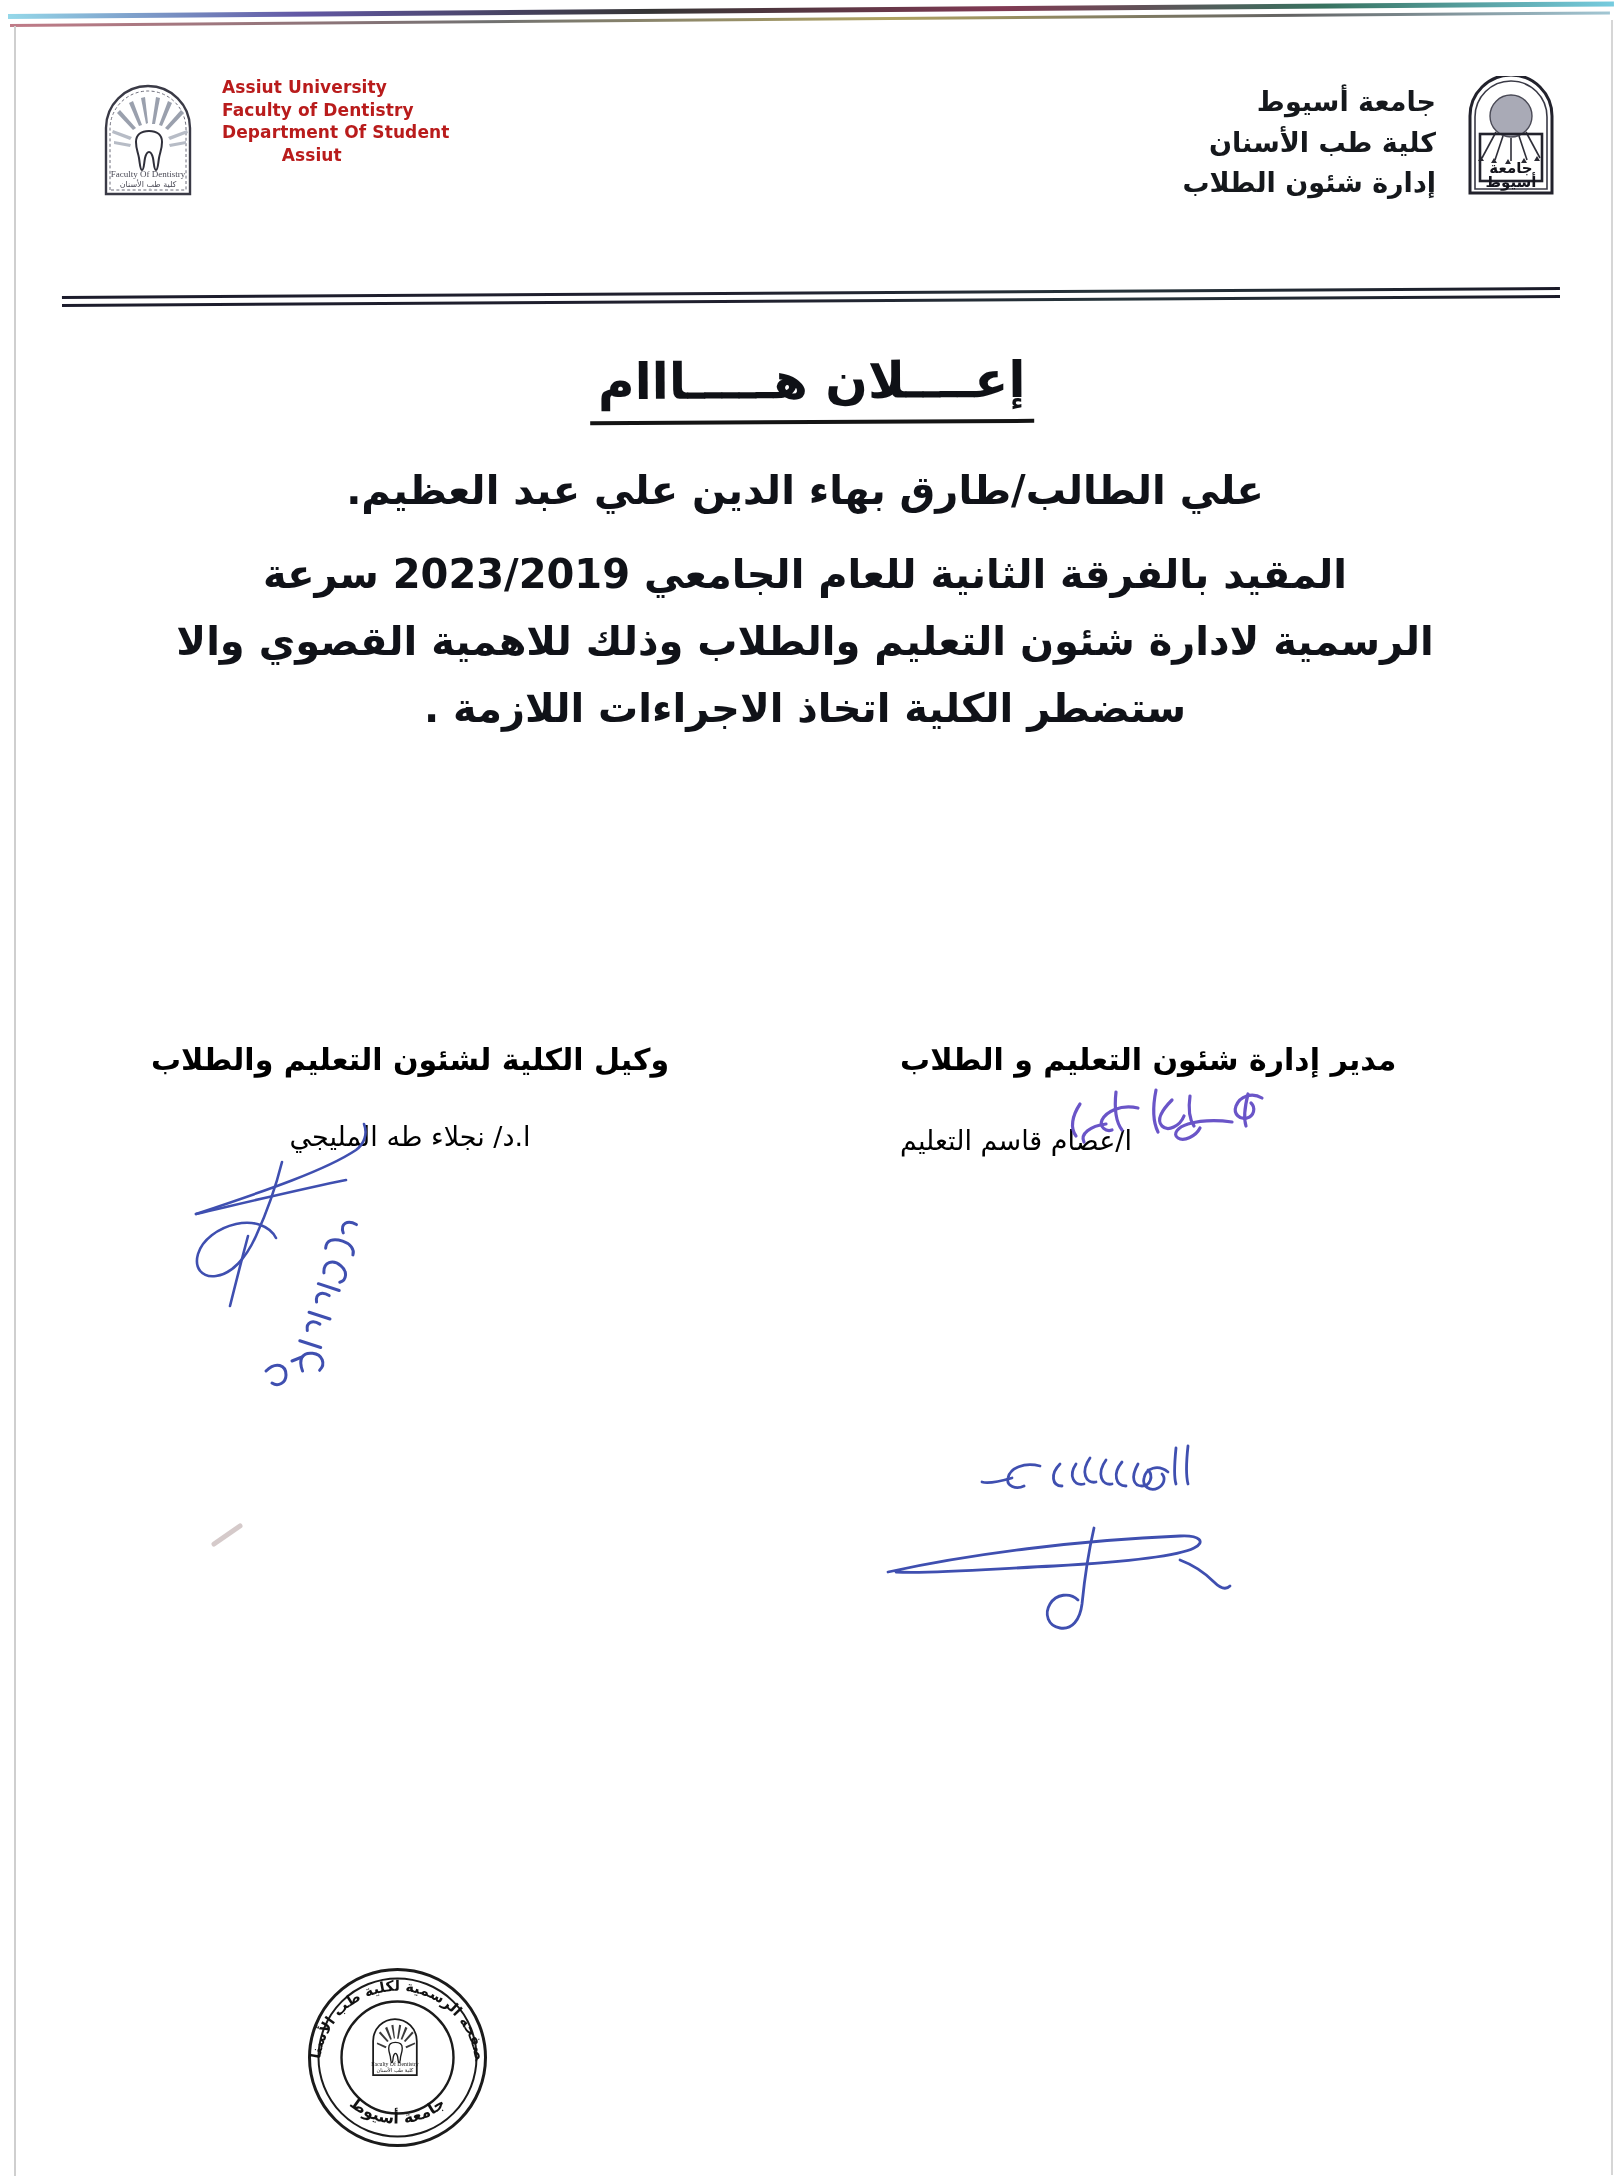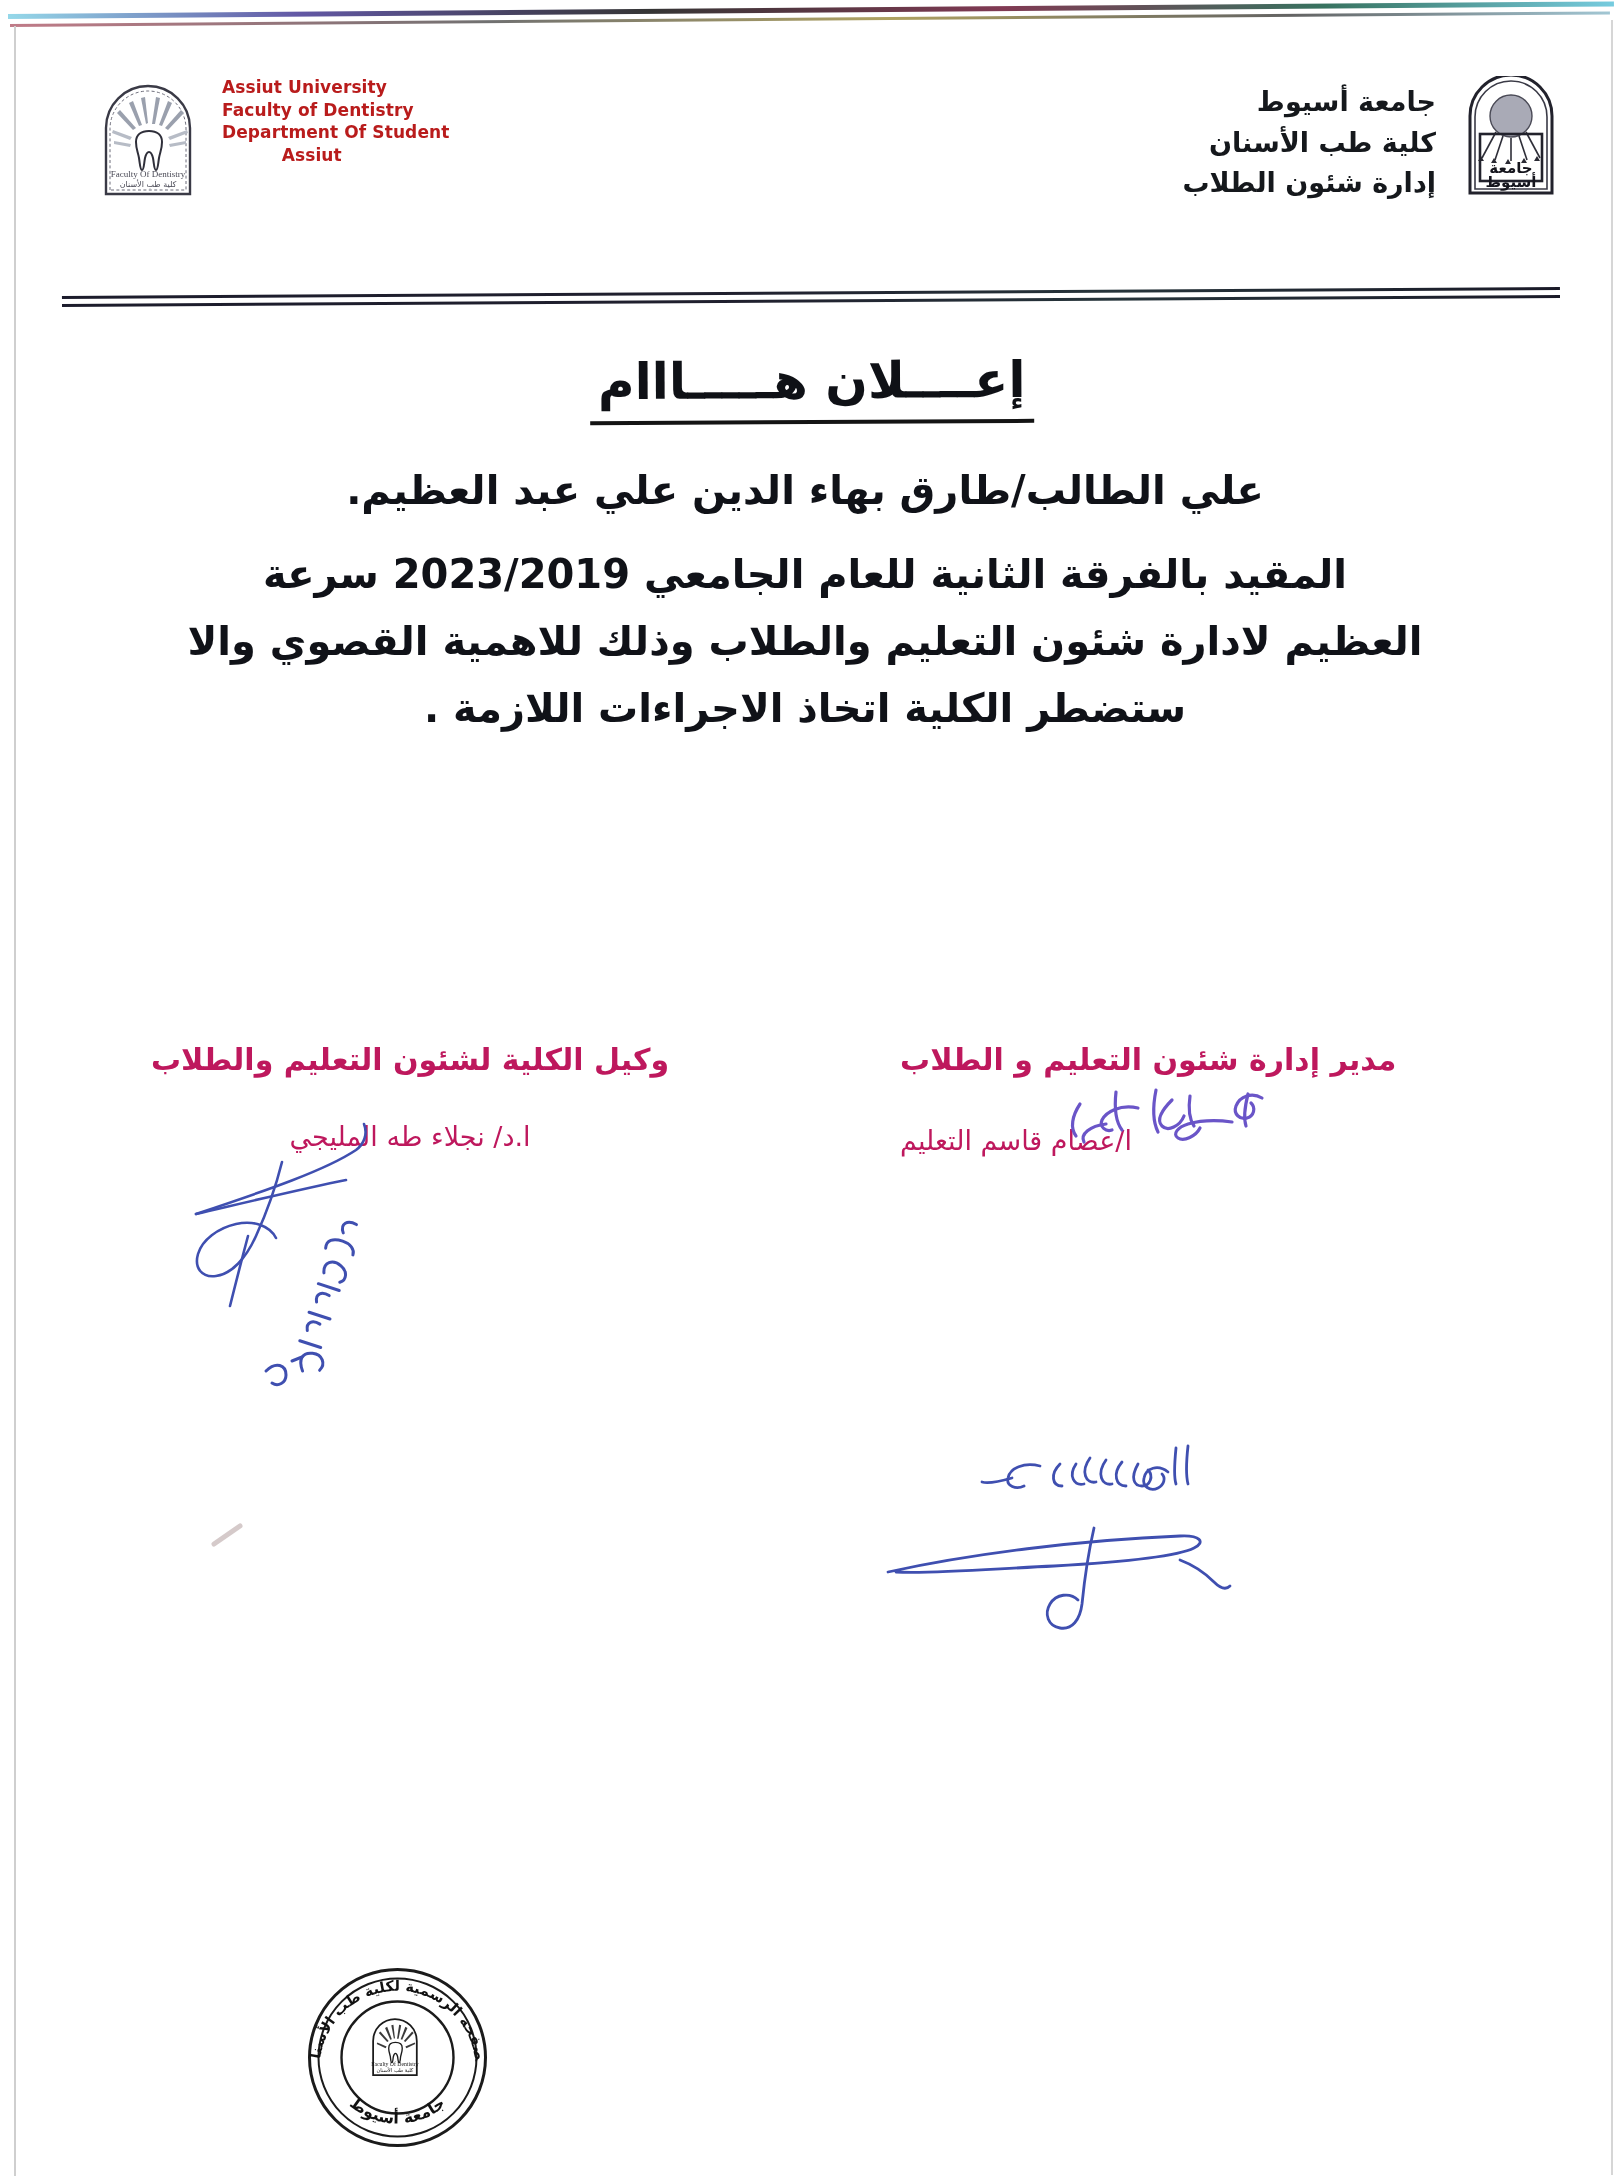"العظيم لادارة شئون التعليم والطلاب" div.body-line { text: العظيم -> الرسمية }
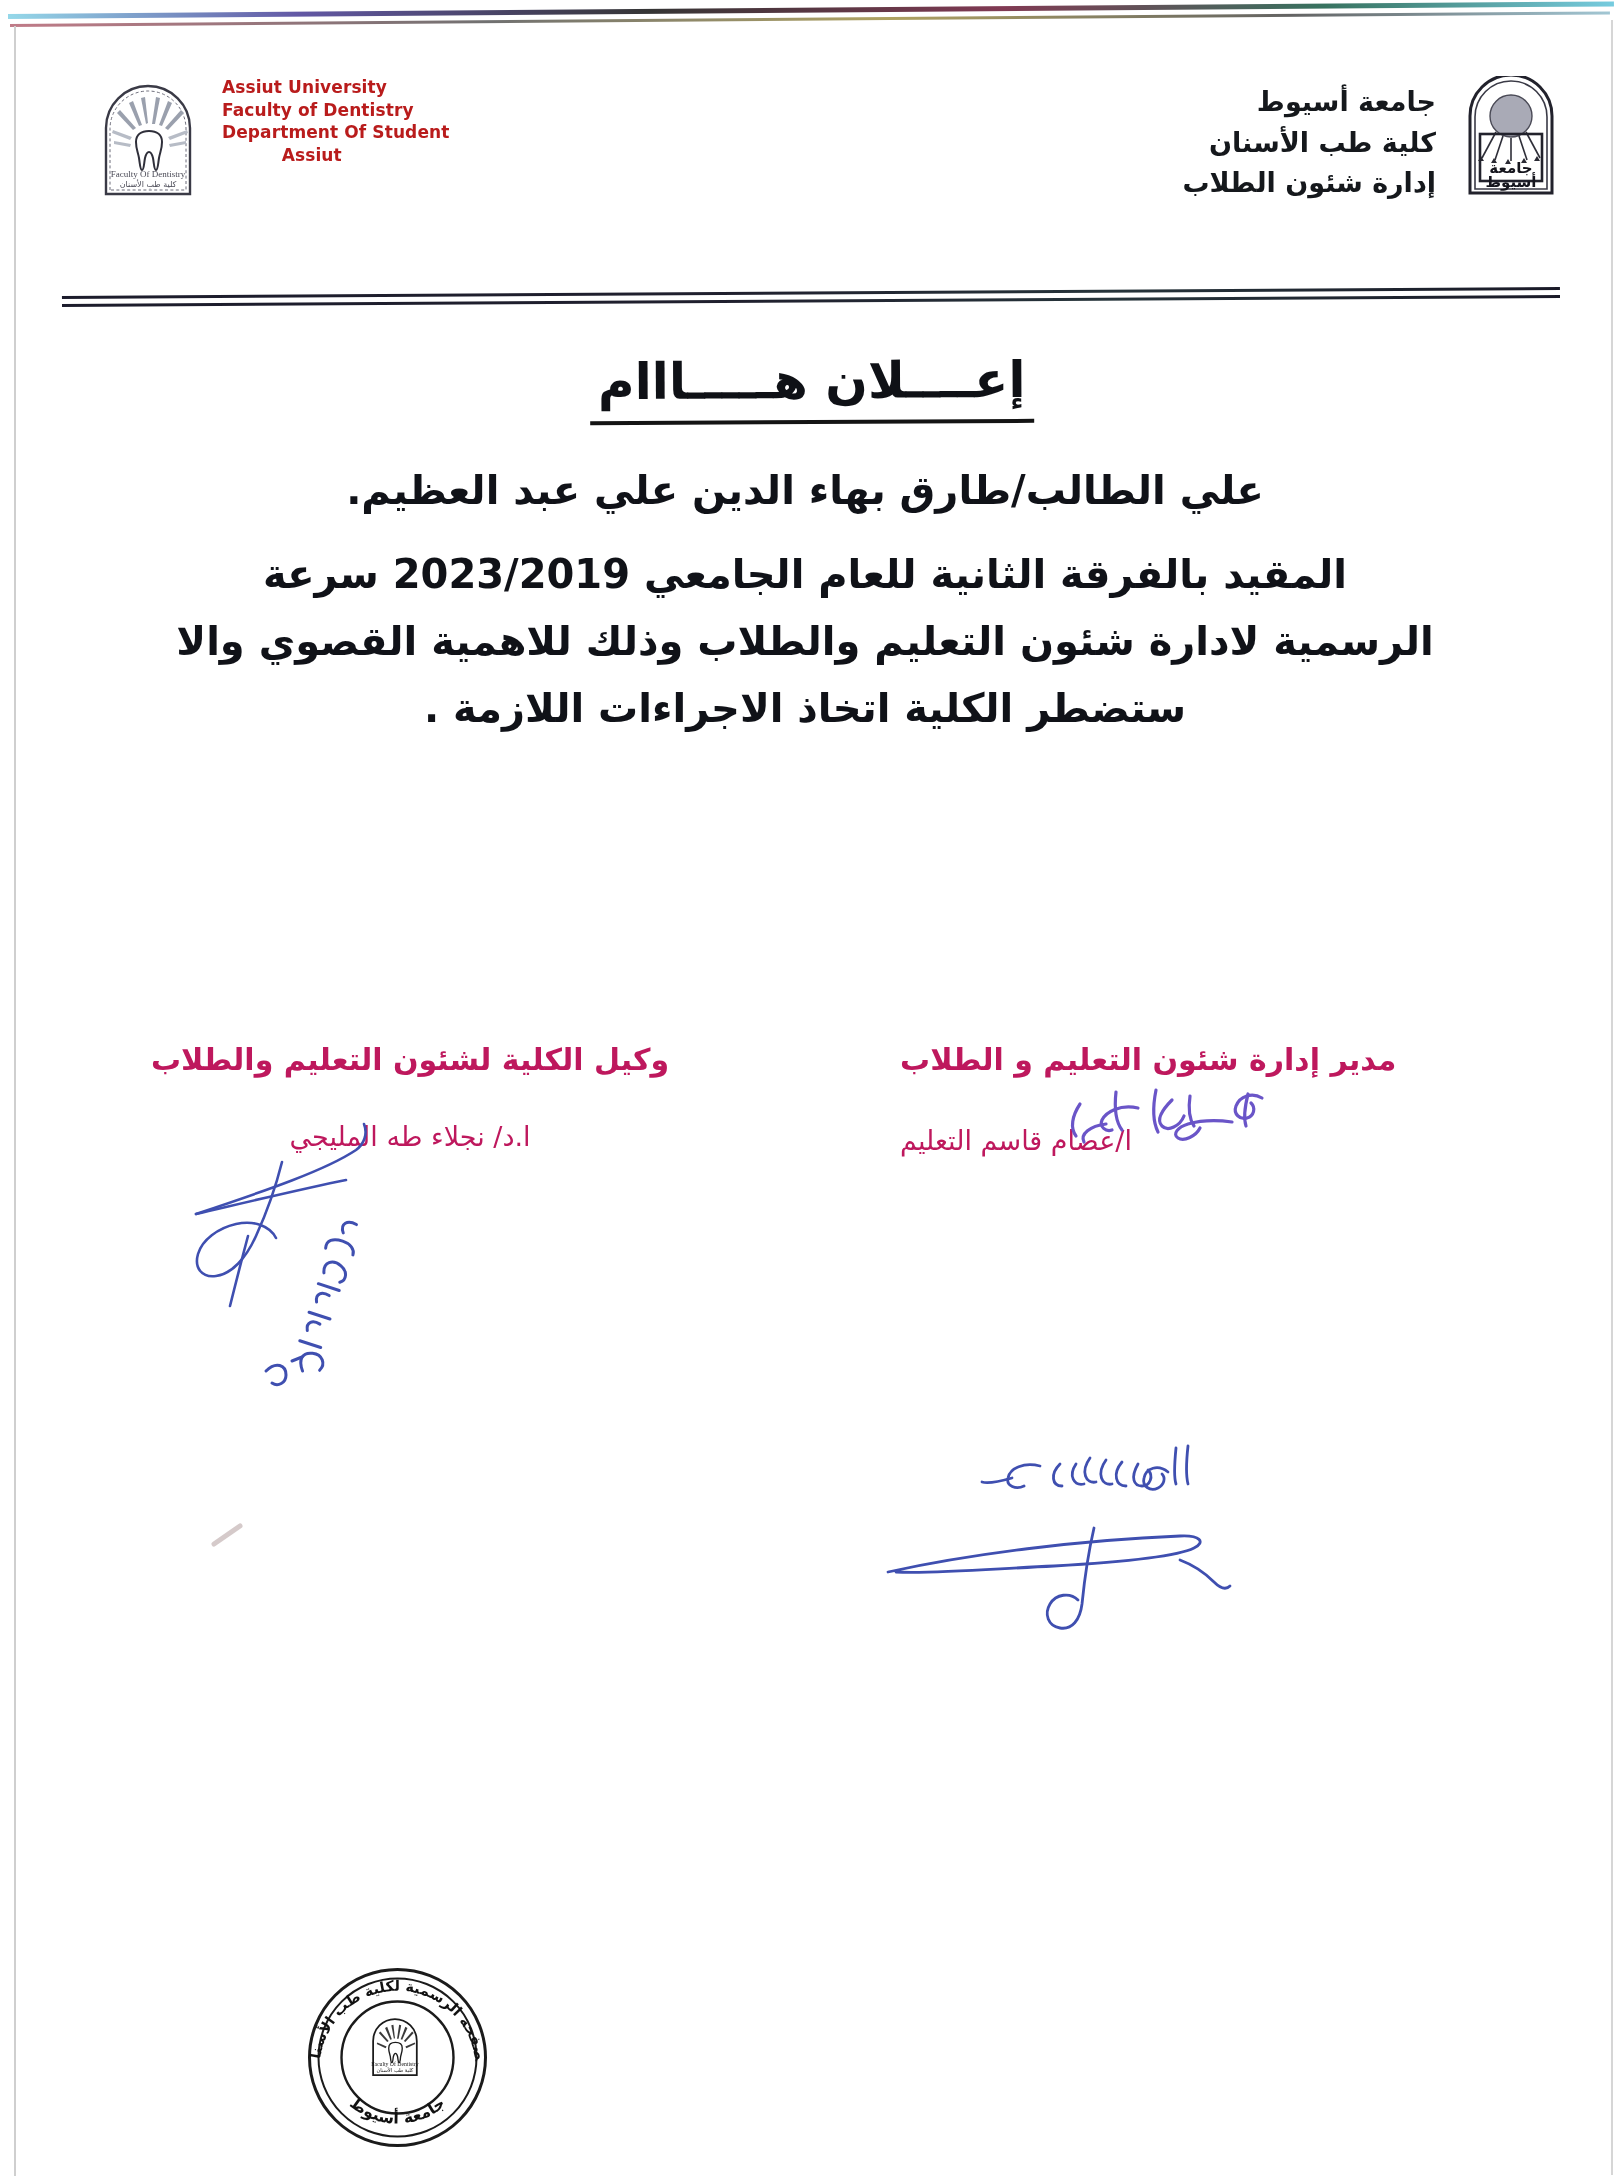"وكيل الكلية لشئون التعليم والطلاب" .sig-block { color: #be185d -> #000000 }
